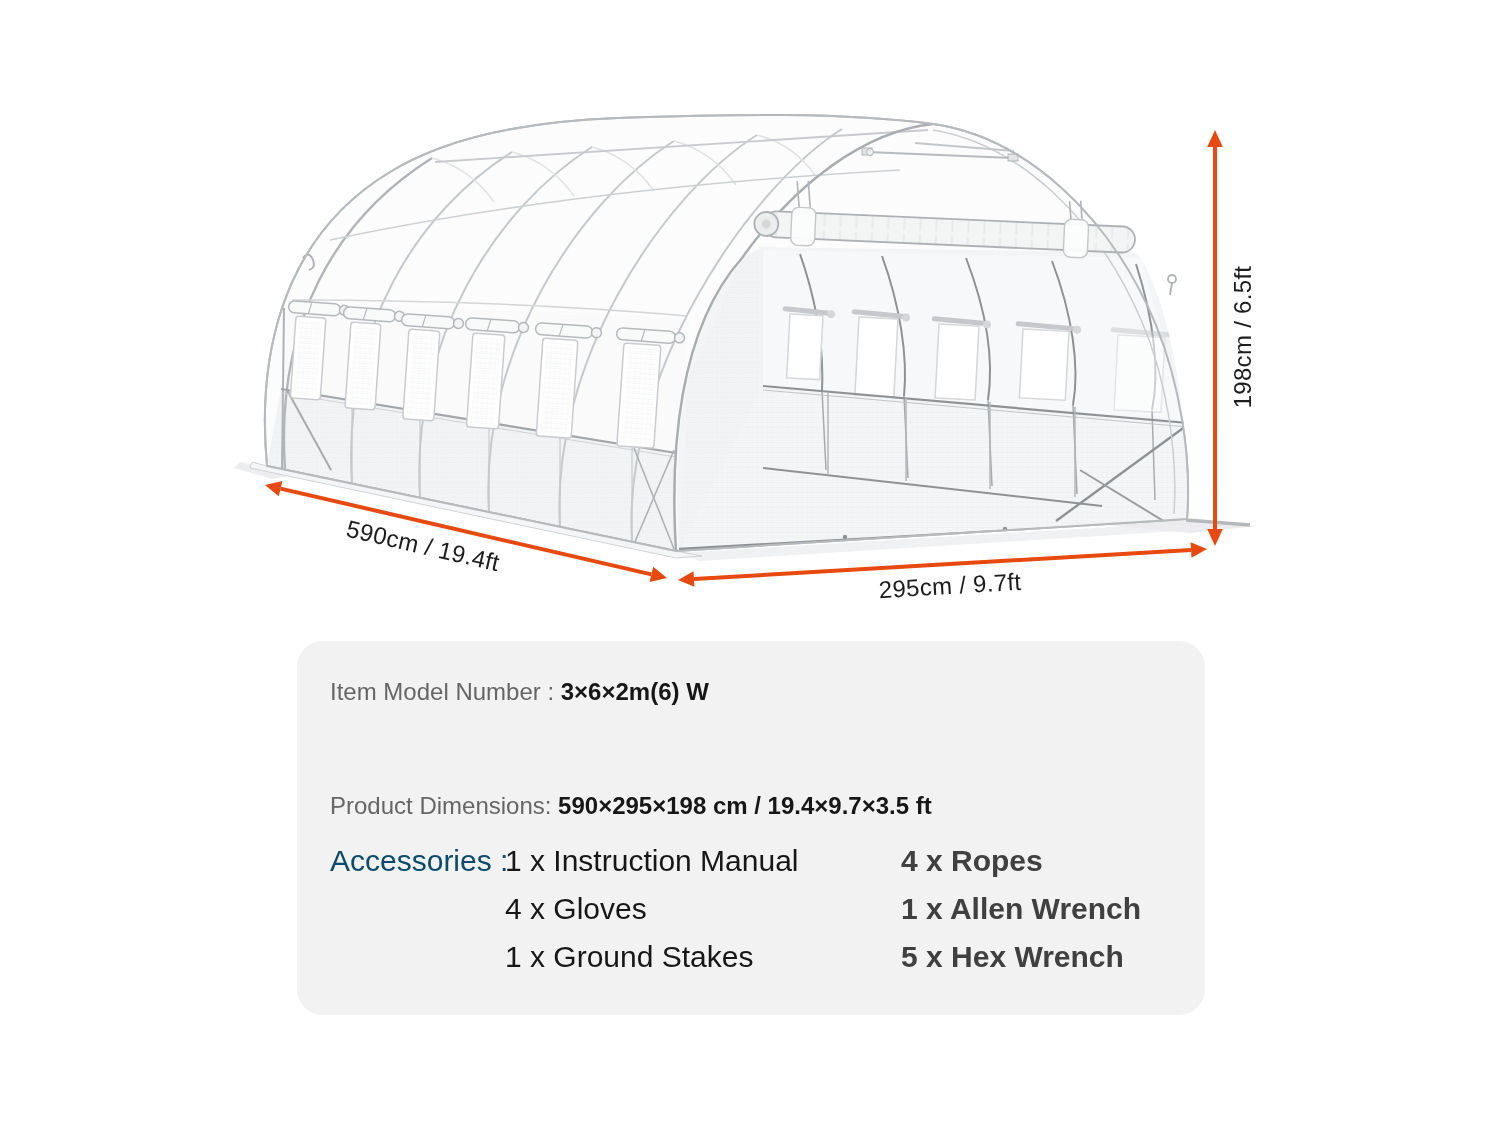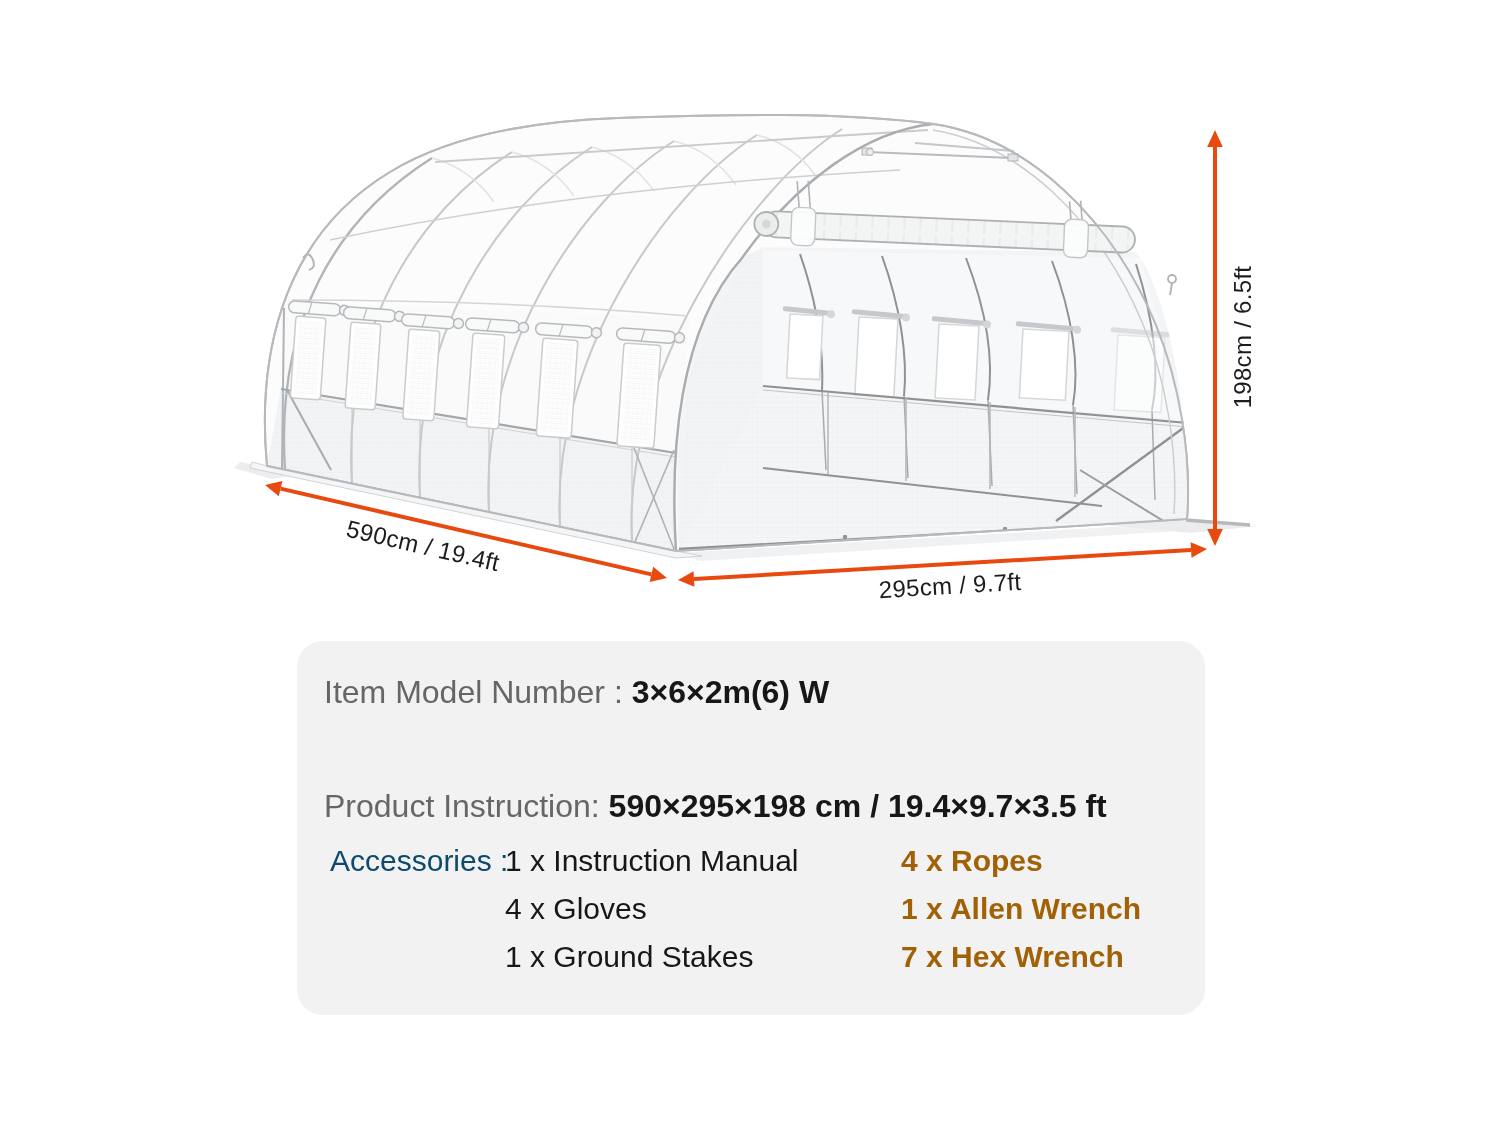"Item Model Number : 3×6×2m(6)" .spec-row { font-size: 32px -> 24px; left: 27px -> 33px }
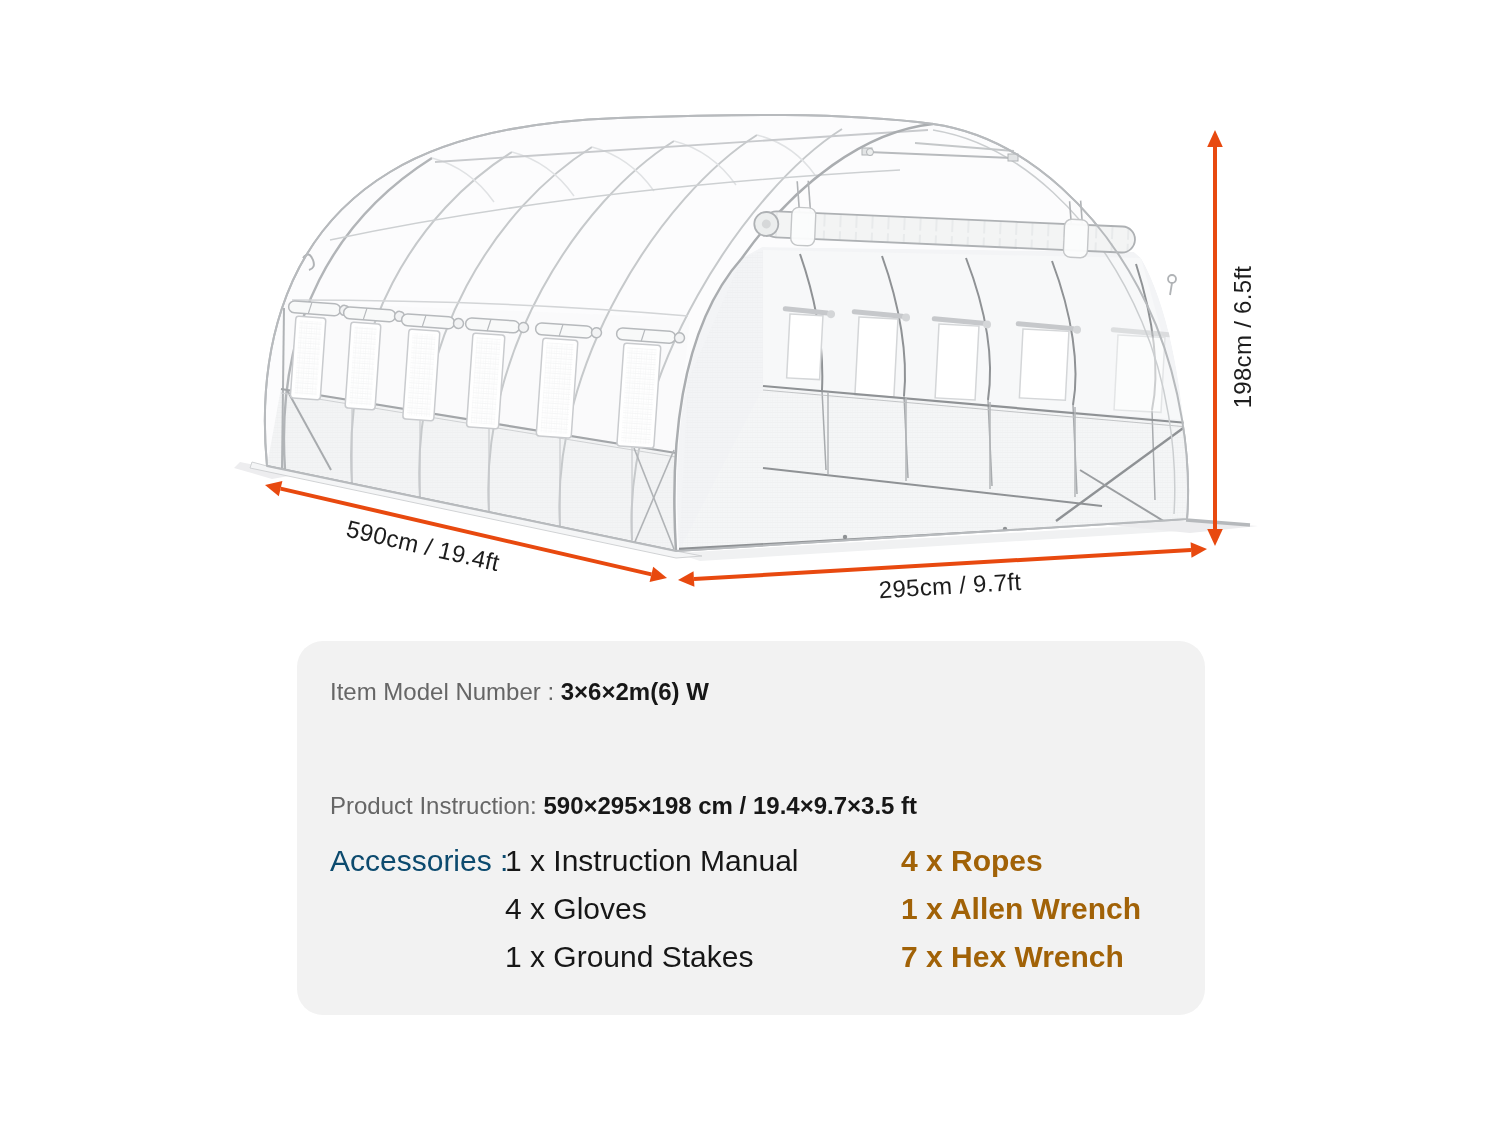"Product Instruction:" span { text: Instruction -> Dimensions }
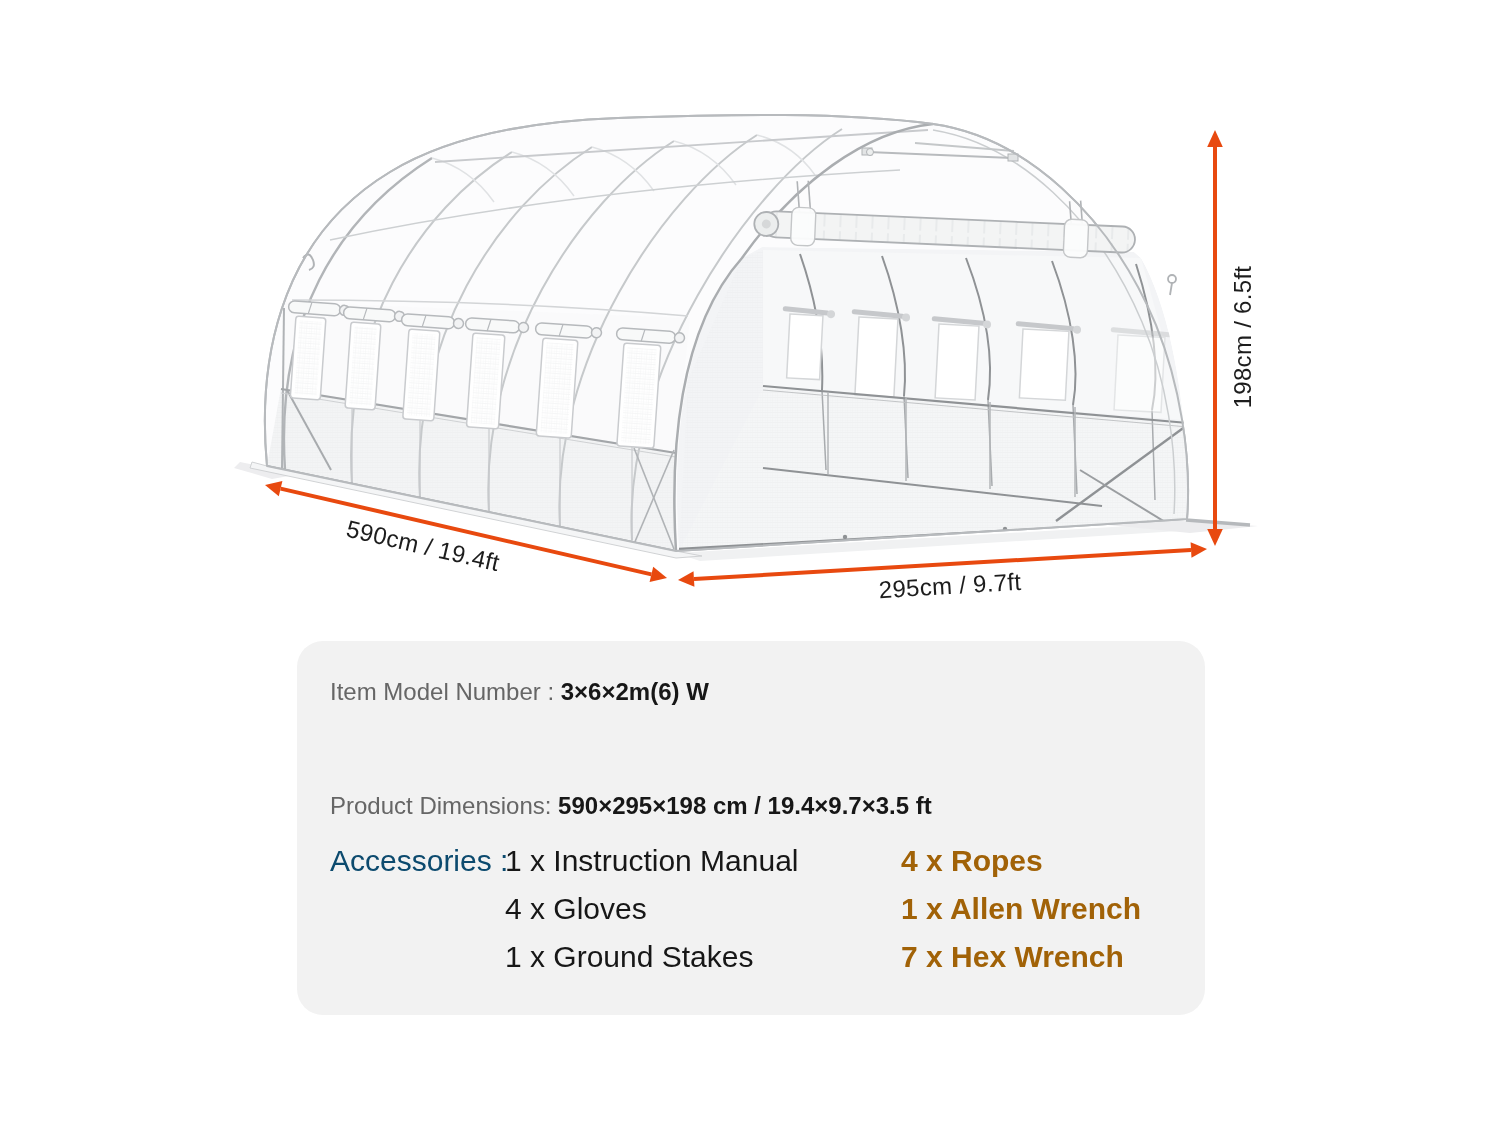"4 x Ropes" .acc-col2 { color: #a16207 -> #404040 }
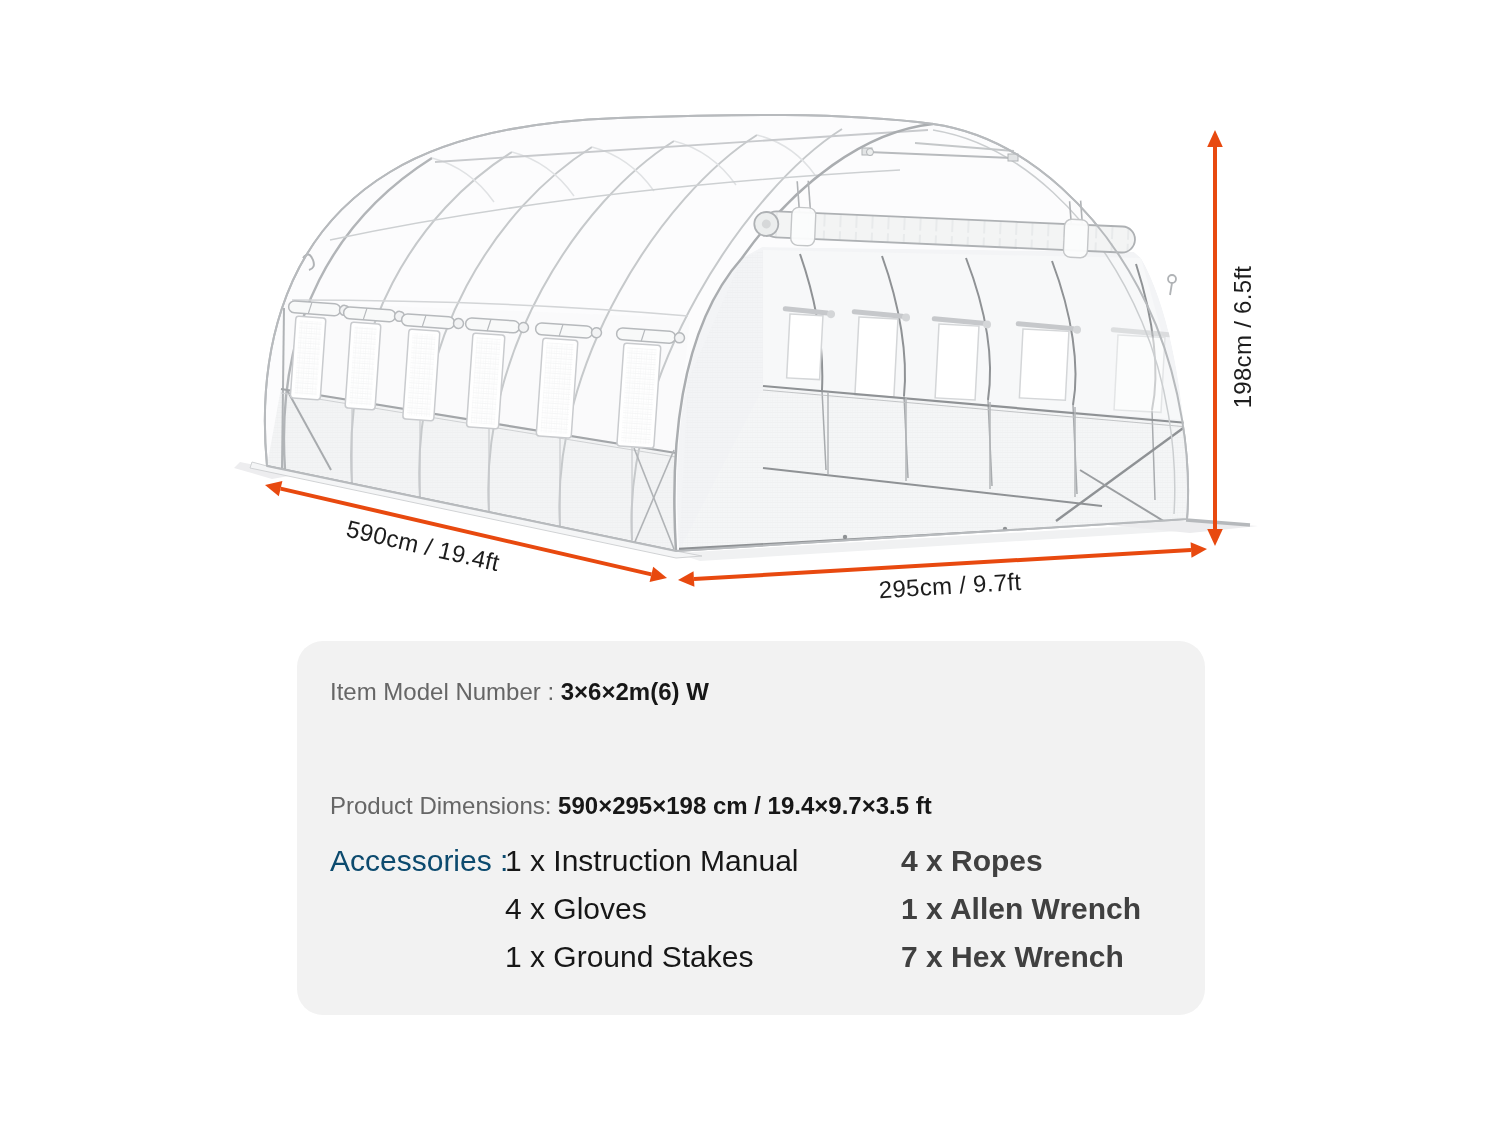"7 x Hex Wrench" span.acc-col2 { text: 7 -> 5 }
